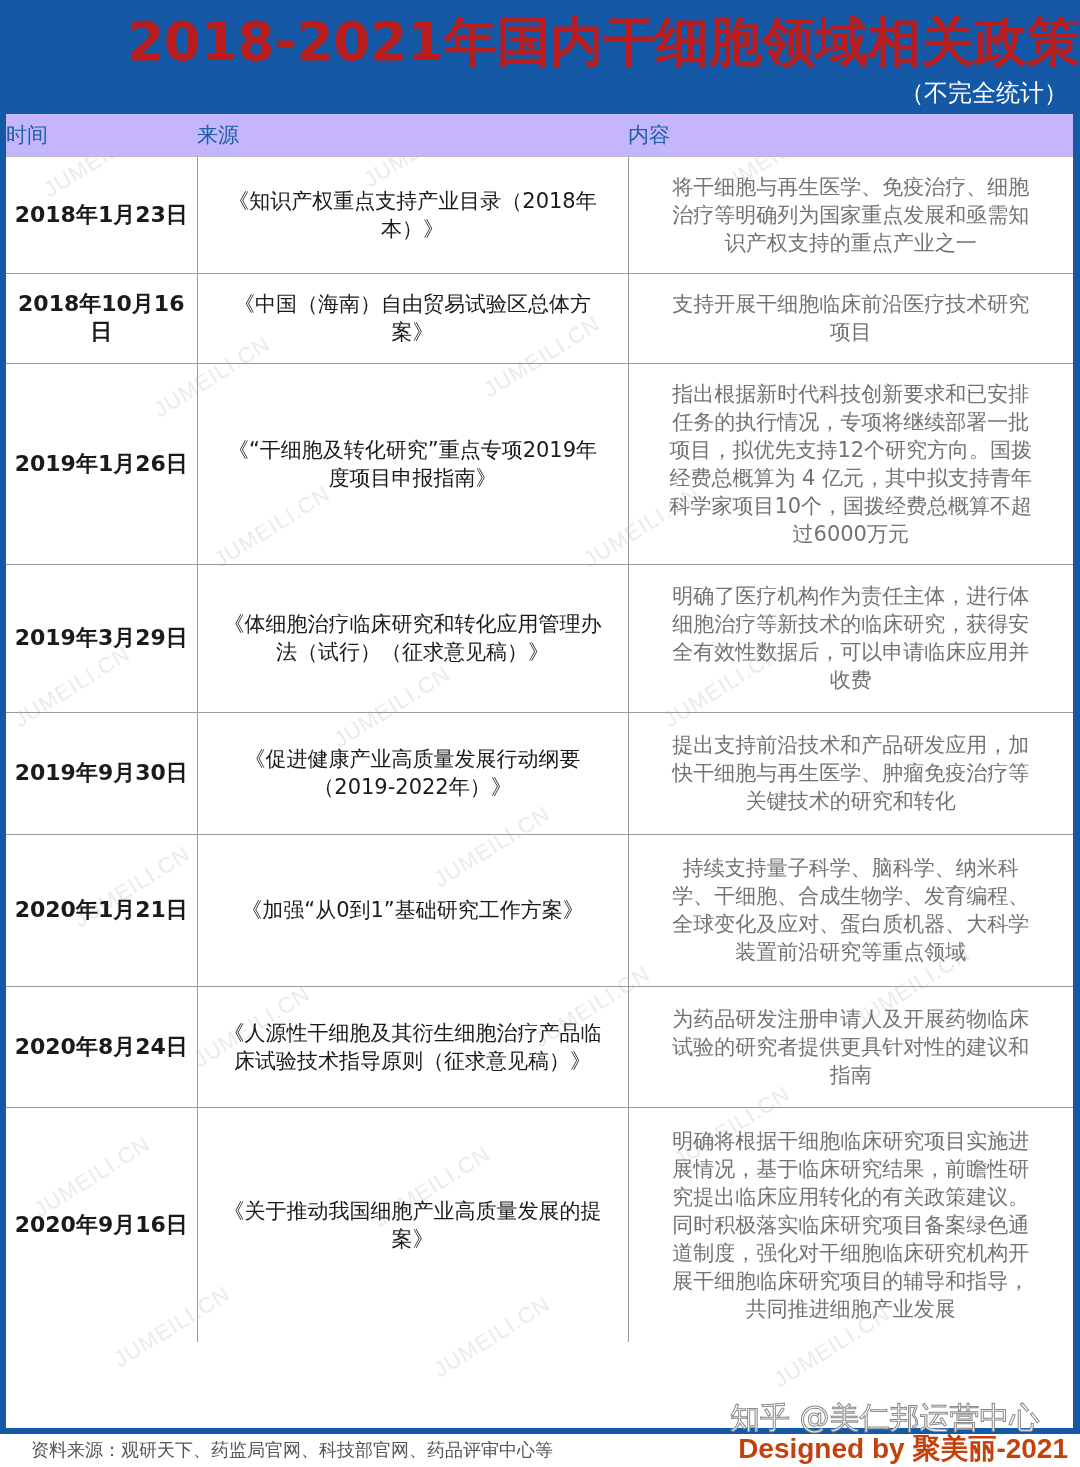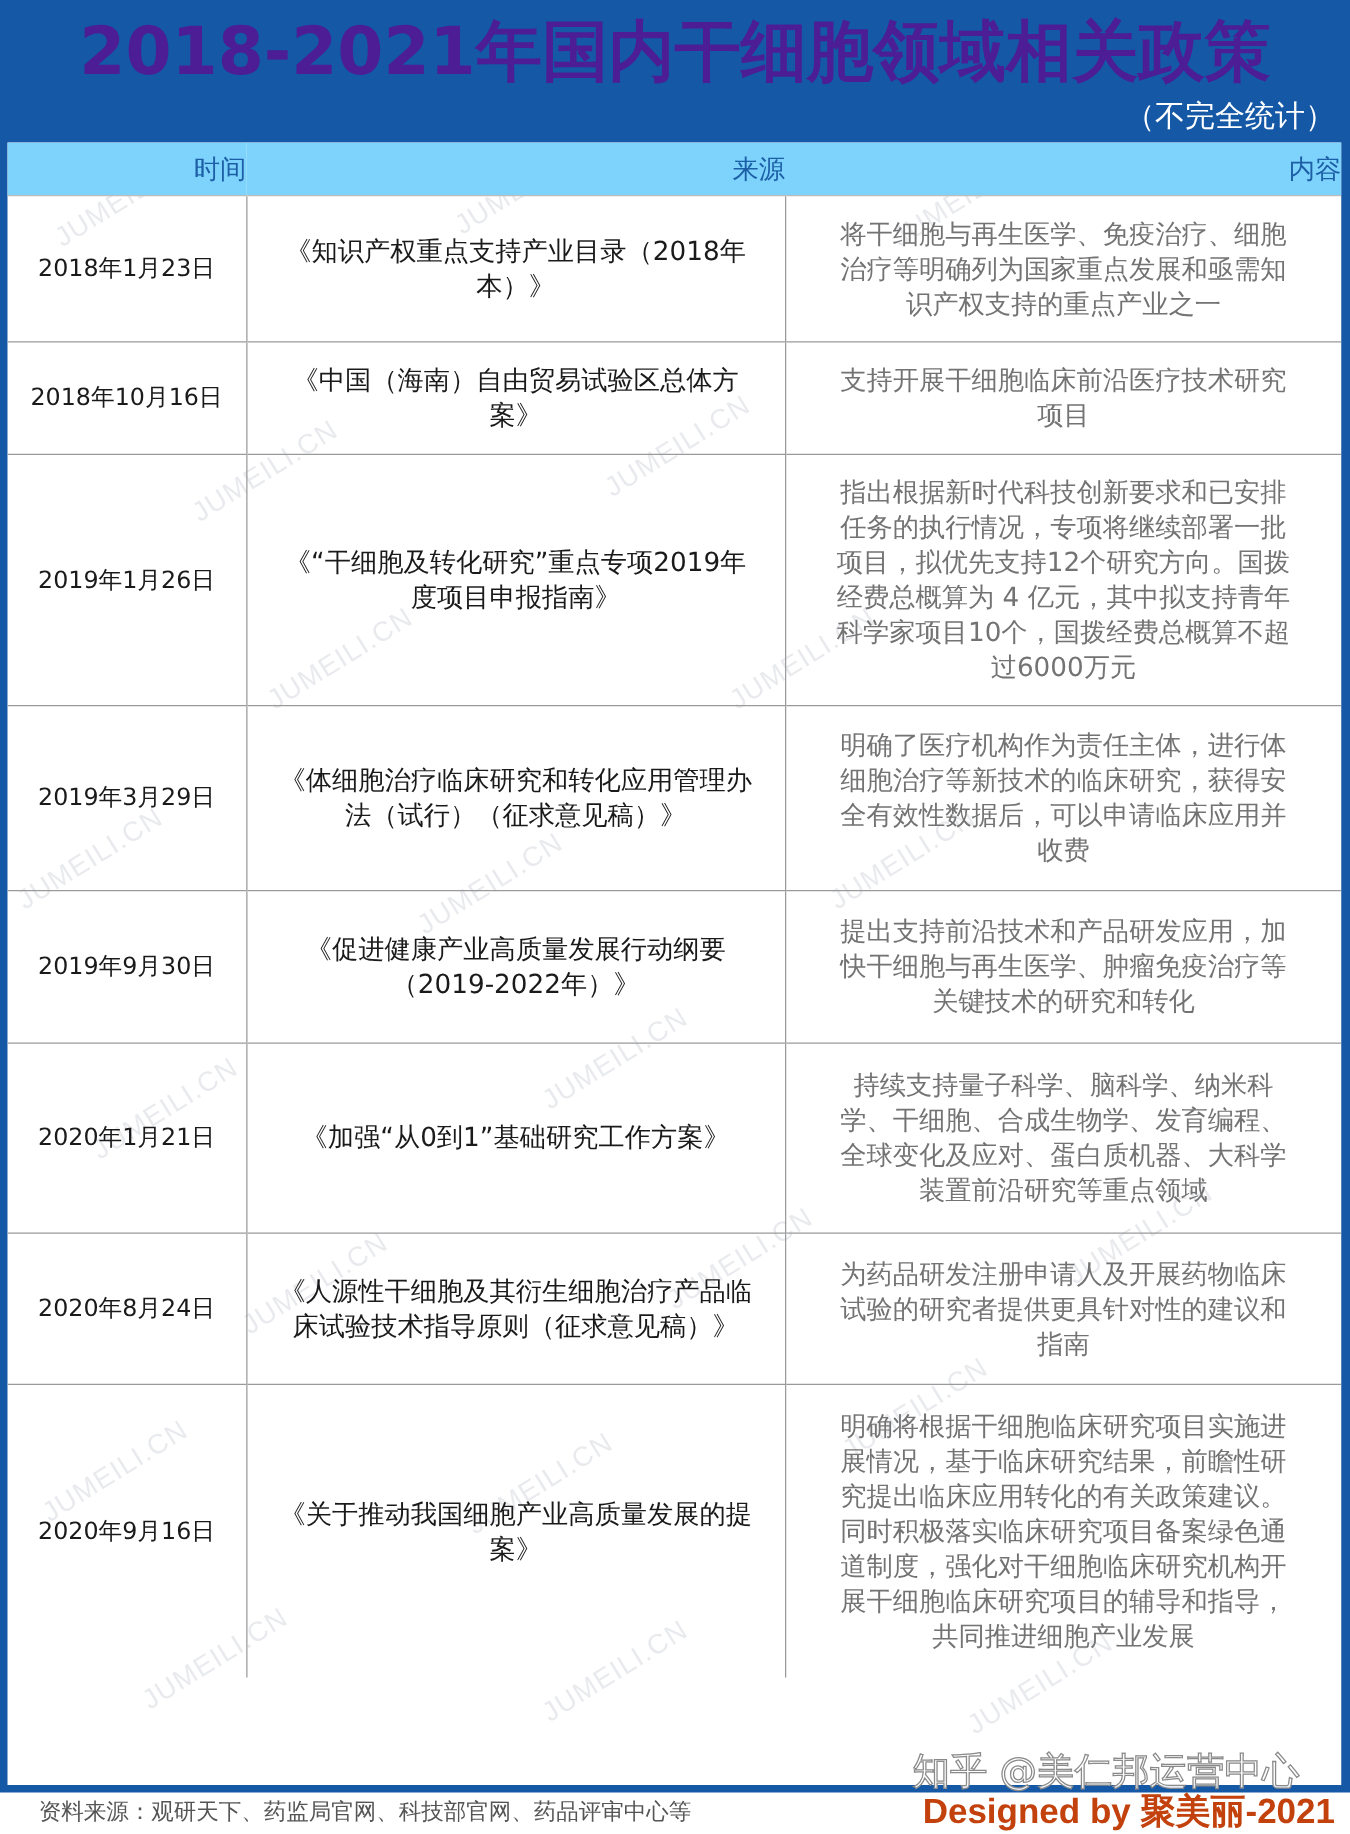"2018-2021年国内干细胞领域相关政策" .title { color: #4c1d95 -> #b91c1c; text-align: center -> right }
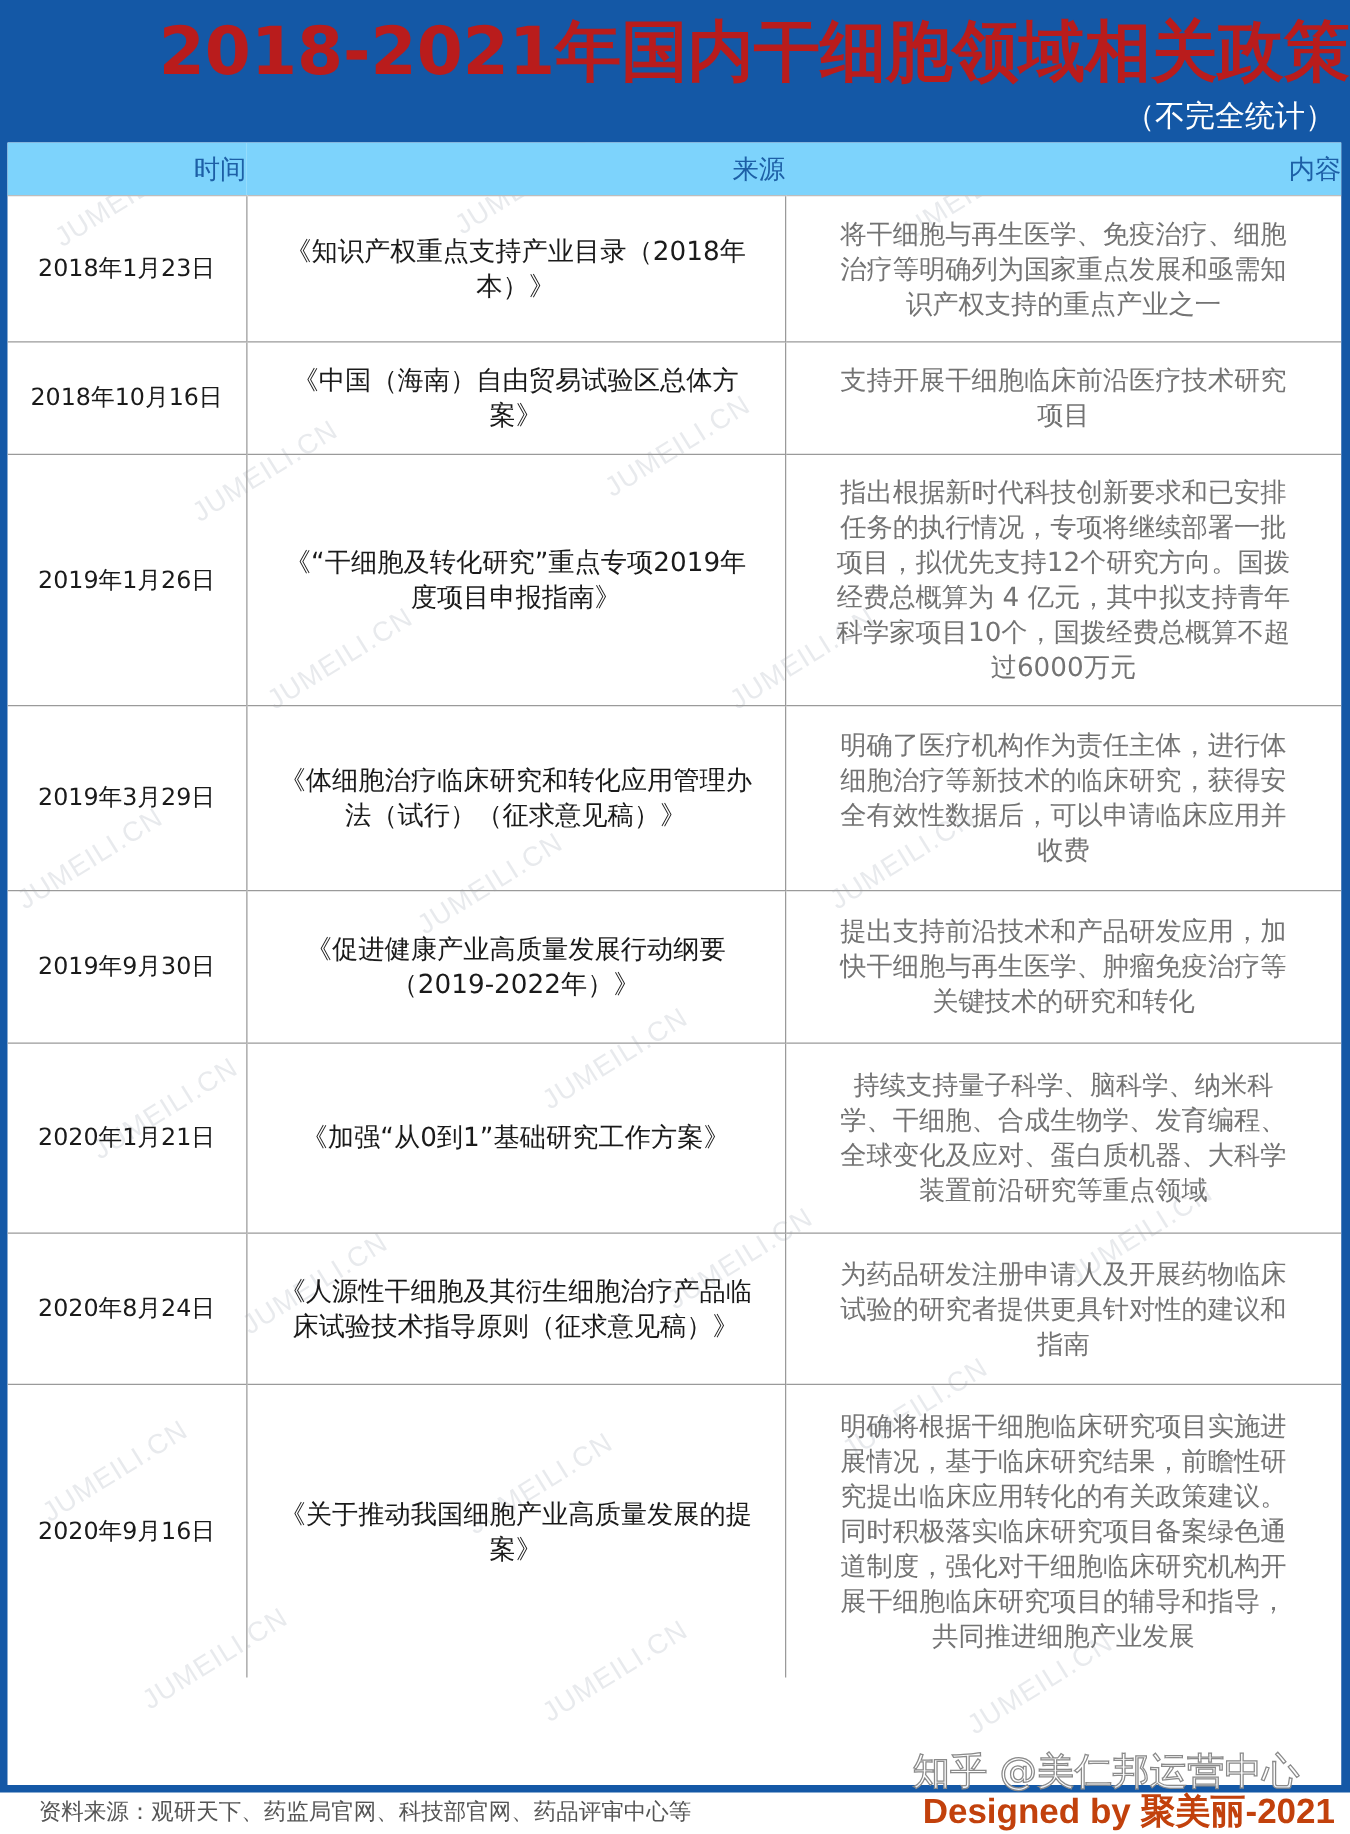"时间" th { background: #7dd3fc -> #c4b5fd; text-align: right -> left }
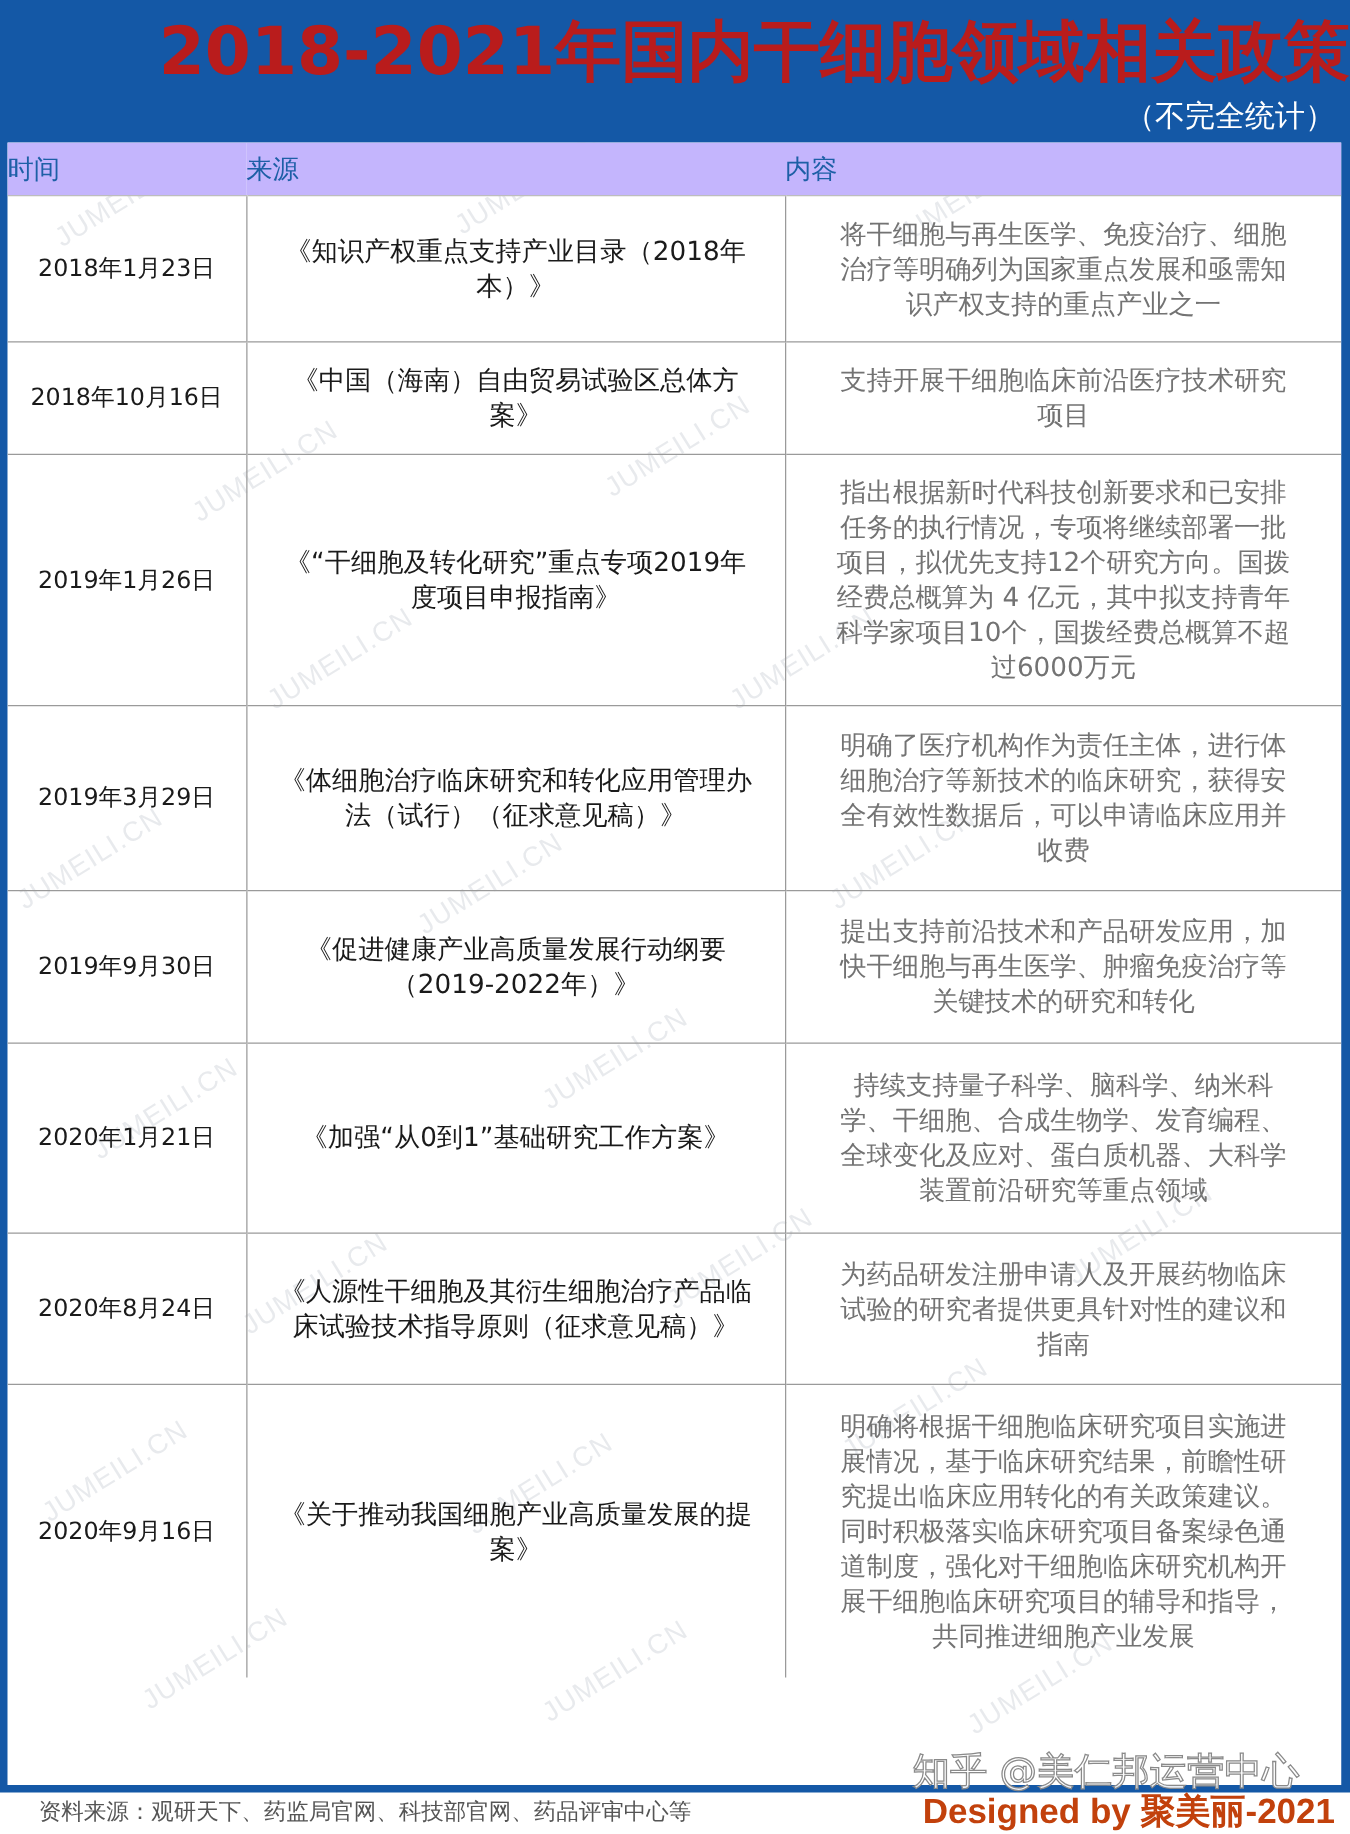"2018年1月23日" td.date { font-size: 19px -> 22px; font-weight: none -> bold }
